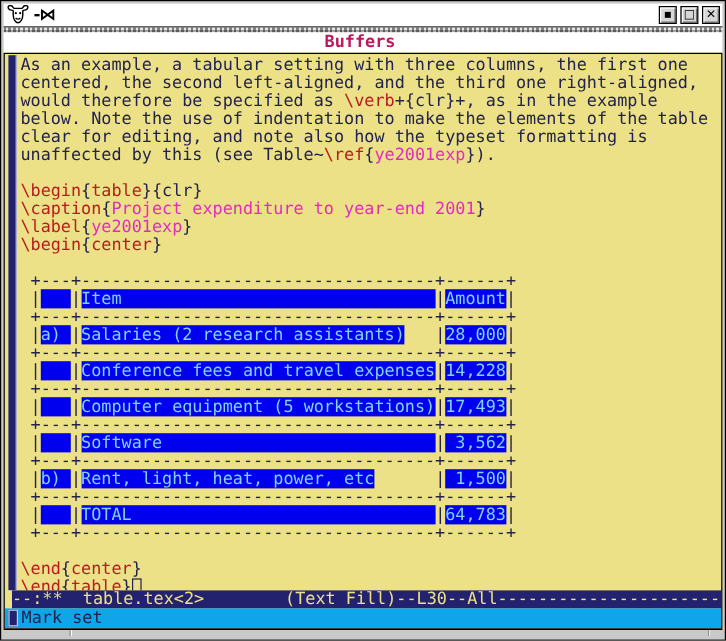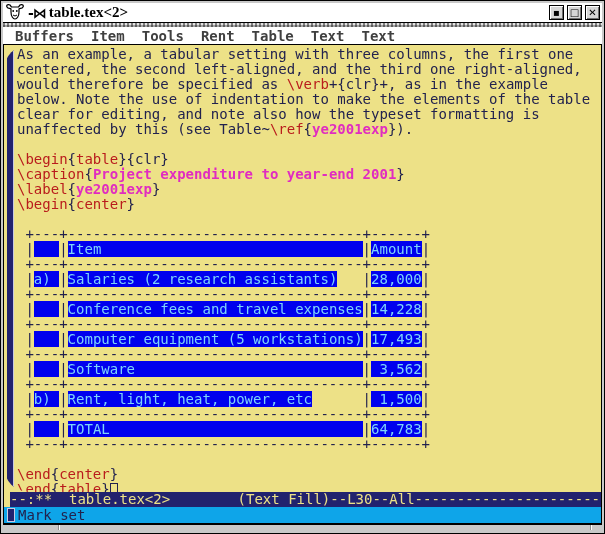"table.tex<2>" span.title-text { html: <span>table.tex&lt;2&gt;</span> -> none }
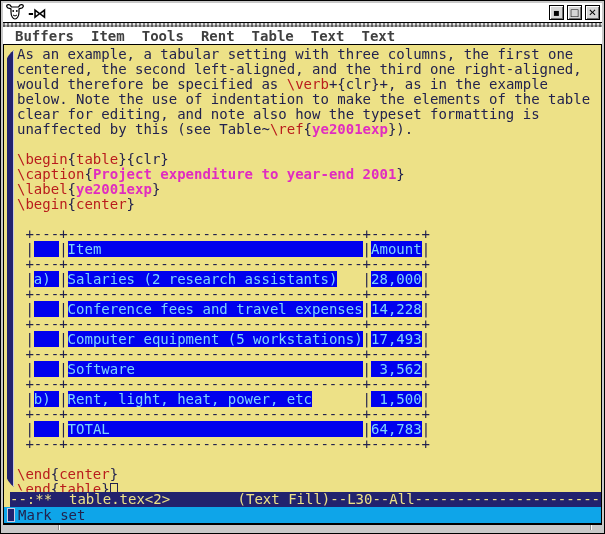"Buffers" .menubar { color: #404040 -> #be185d; flex-direction: none -> column }
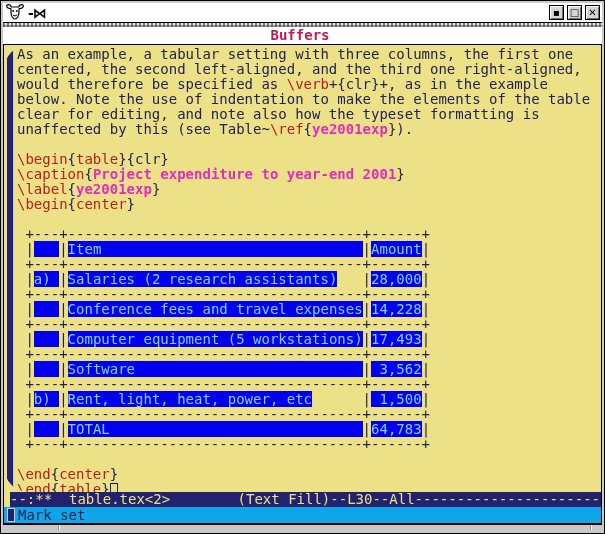"As an example, a tabular" .editor-body { border-radius: 25px -> none }
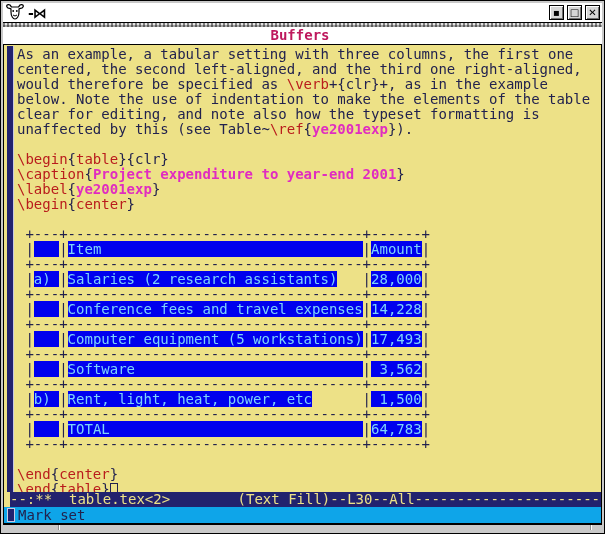"ye2001exp" .s-str { font-weight: bold -> none }
